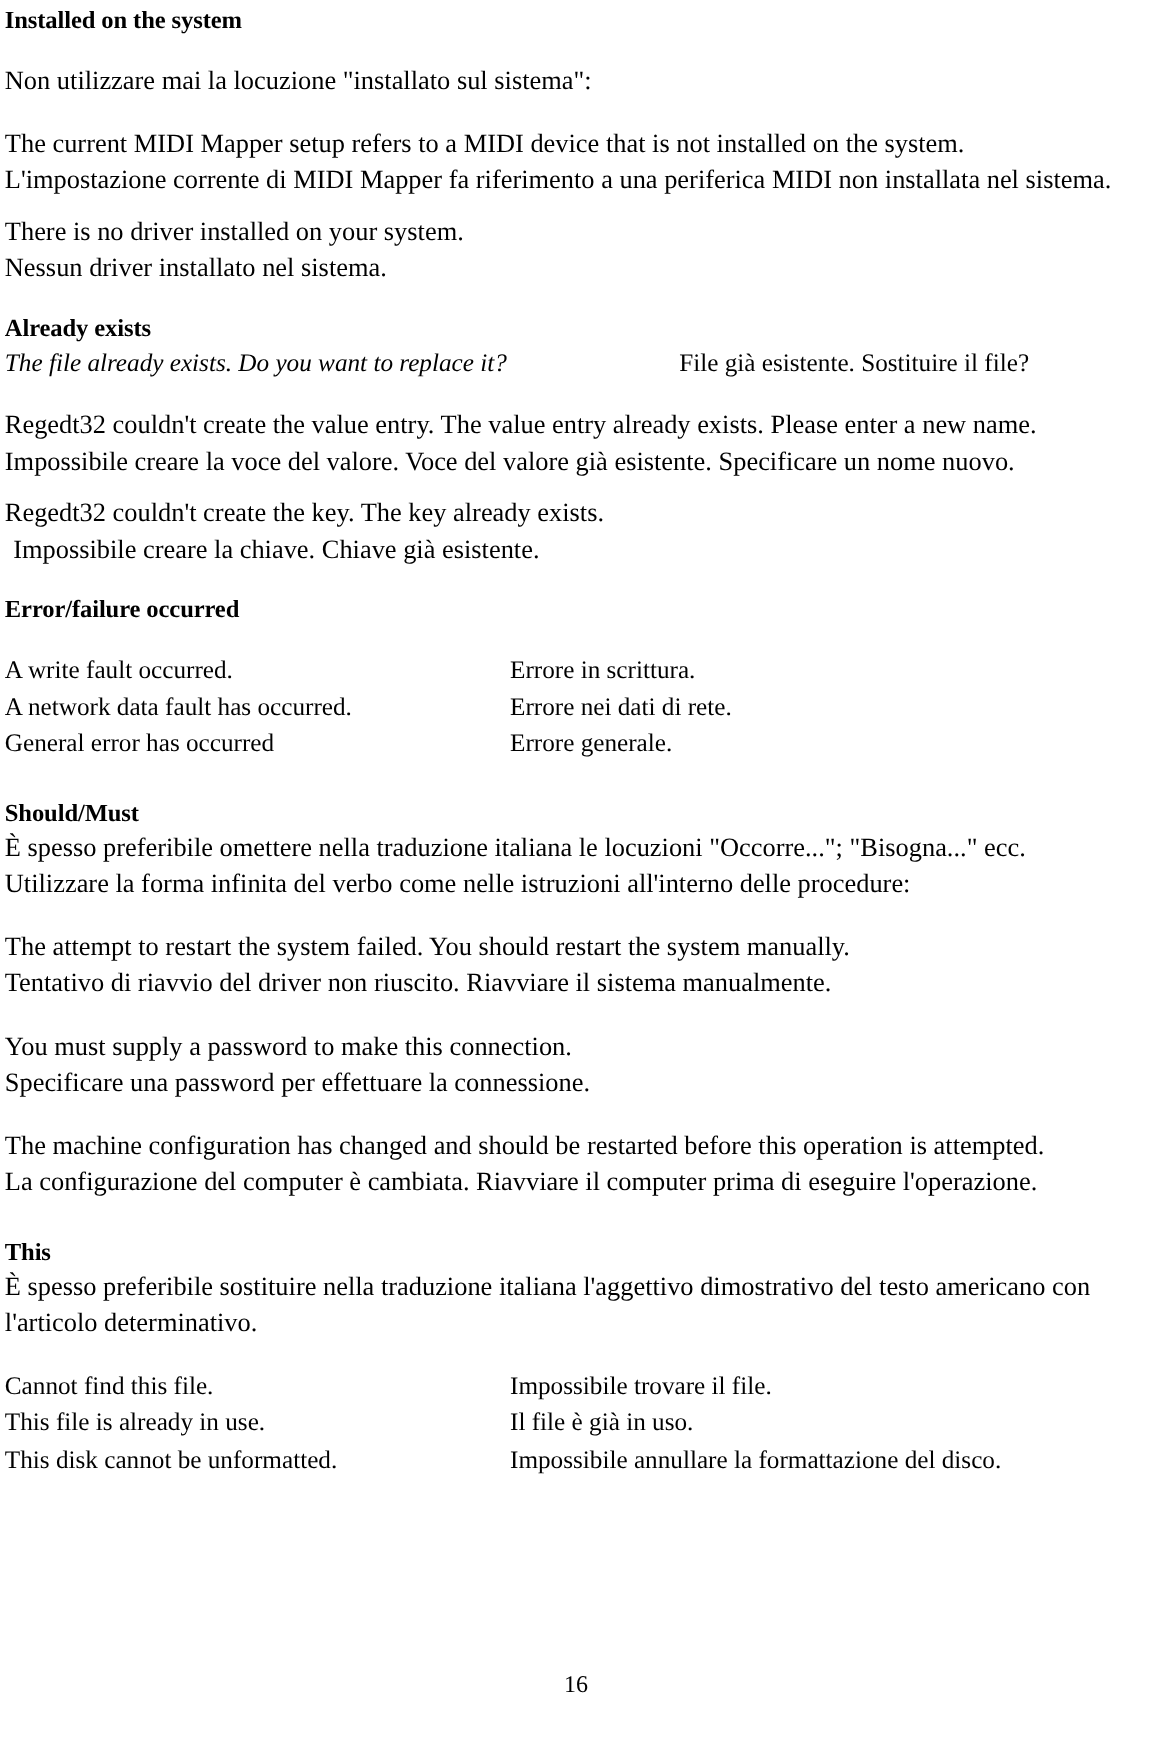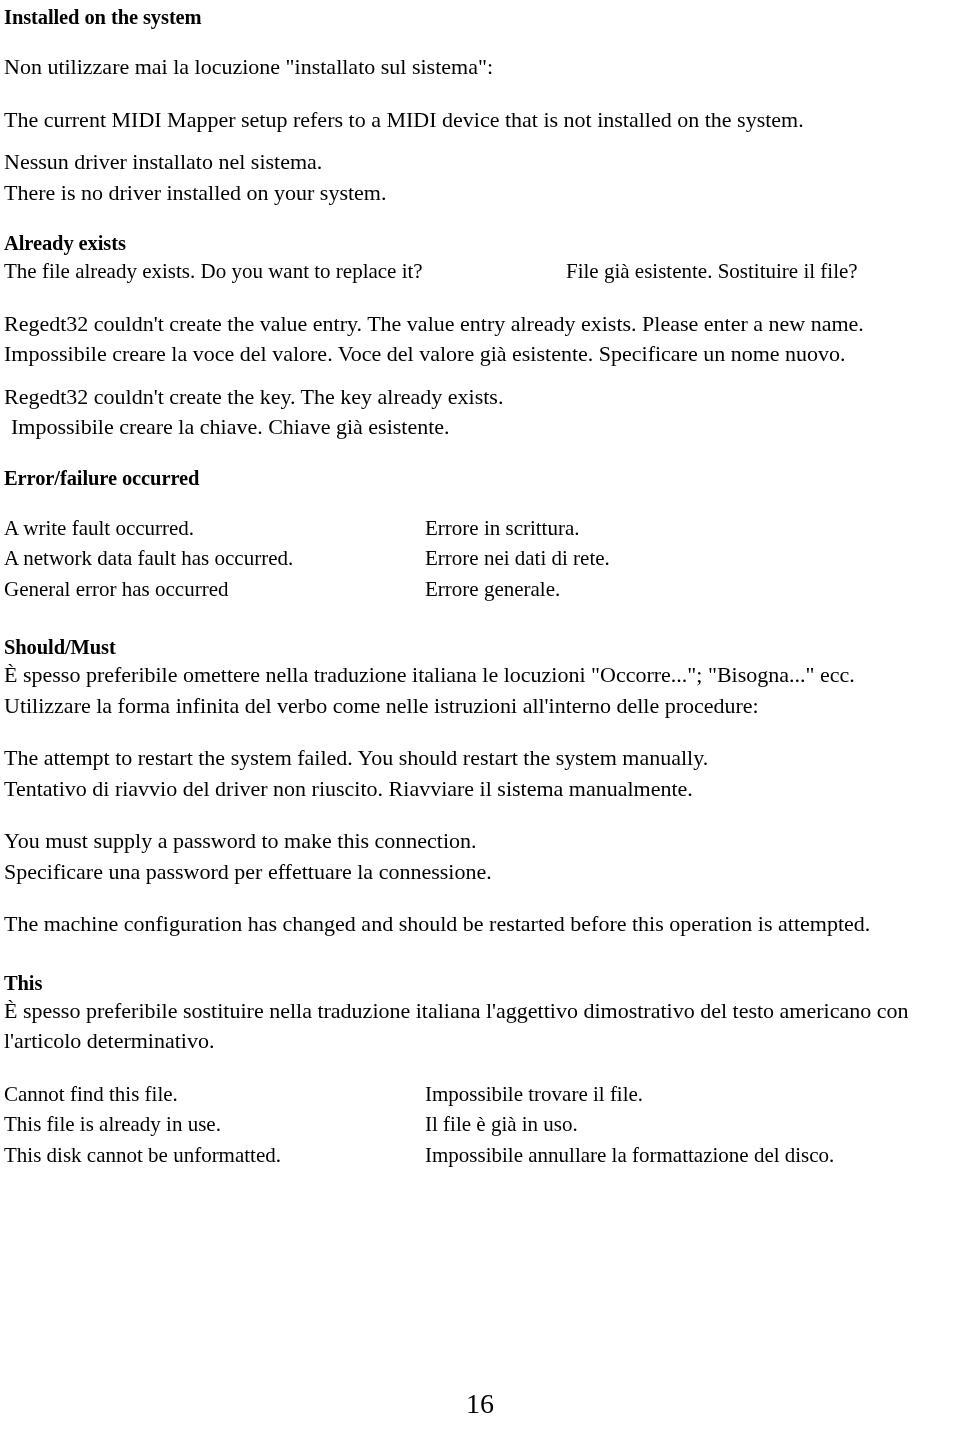"L'impostazione corrente di MIDI Mapper" p.para { html: none -> <p>L'impostazione corrente di MIDI Mapper fa riferimento a una periferica MIDI non installata nel sistema.</p> }
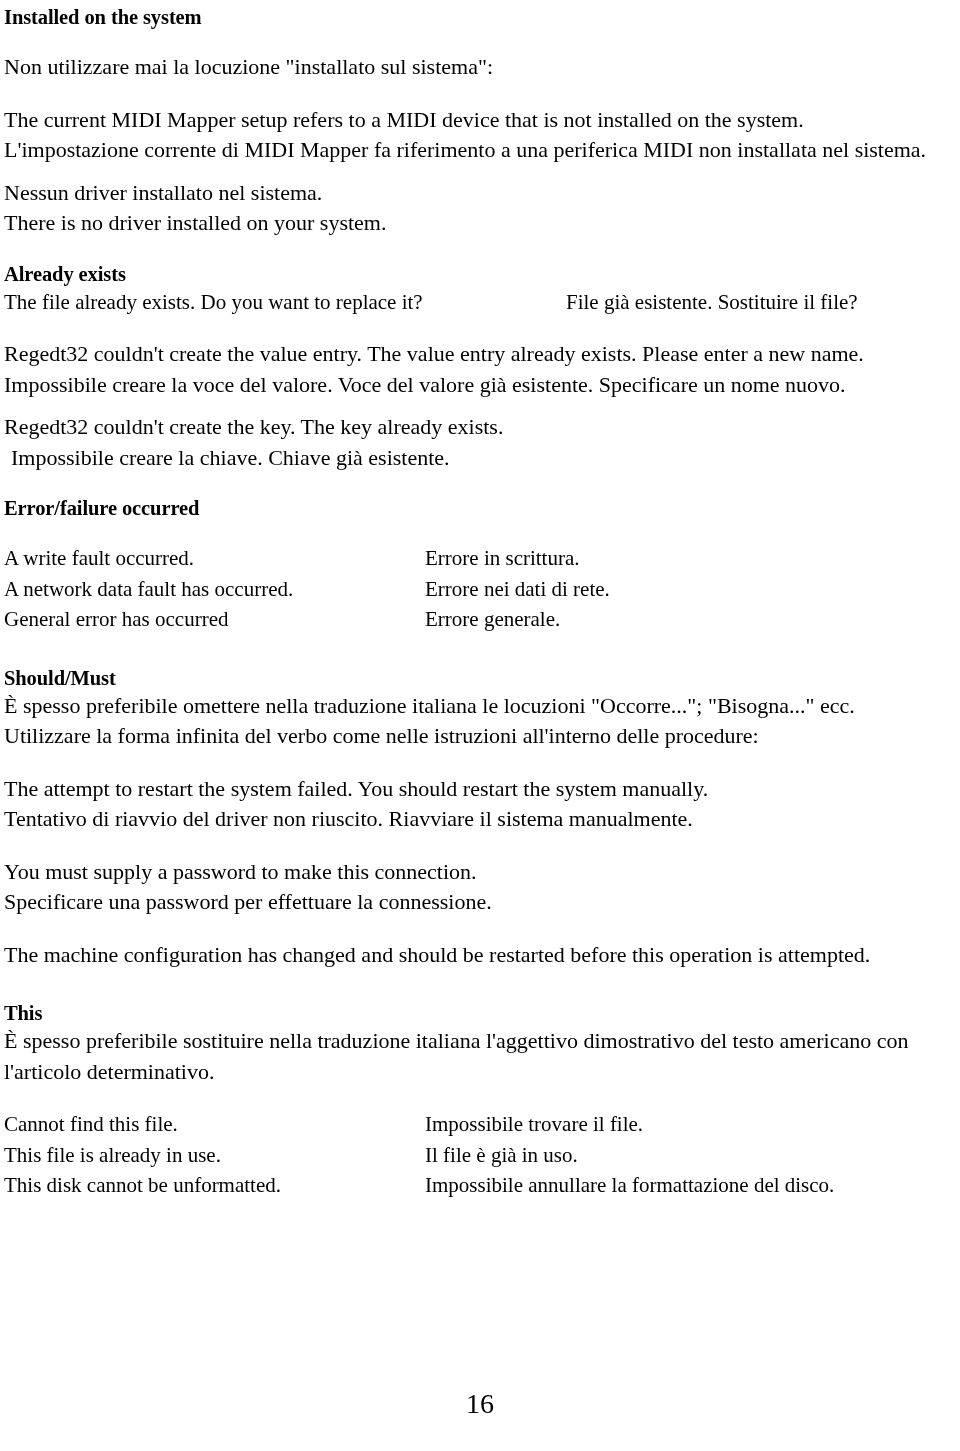"Nessun driver installato nel sistema." p.para { order: before "There is no driver installed" -> after "There is no driver installed" }
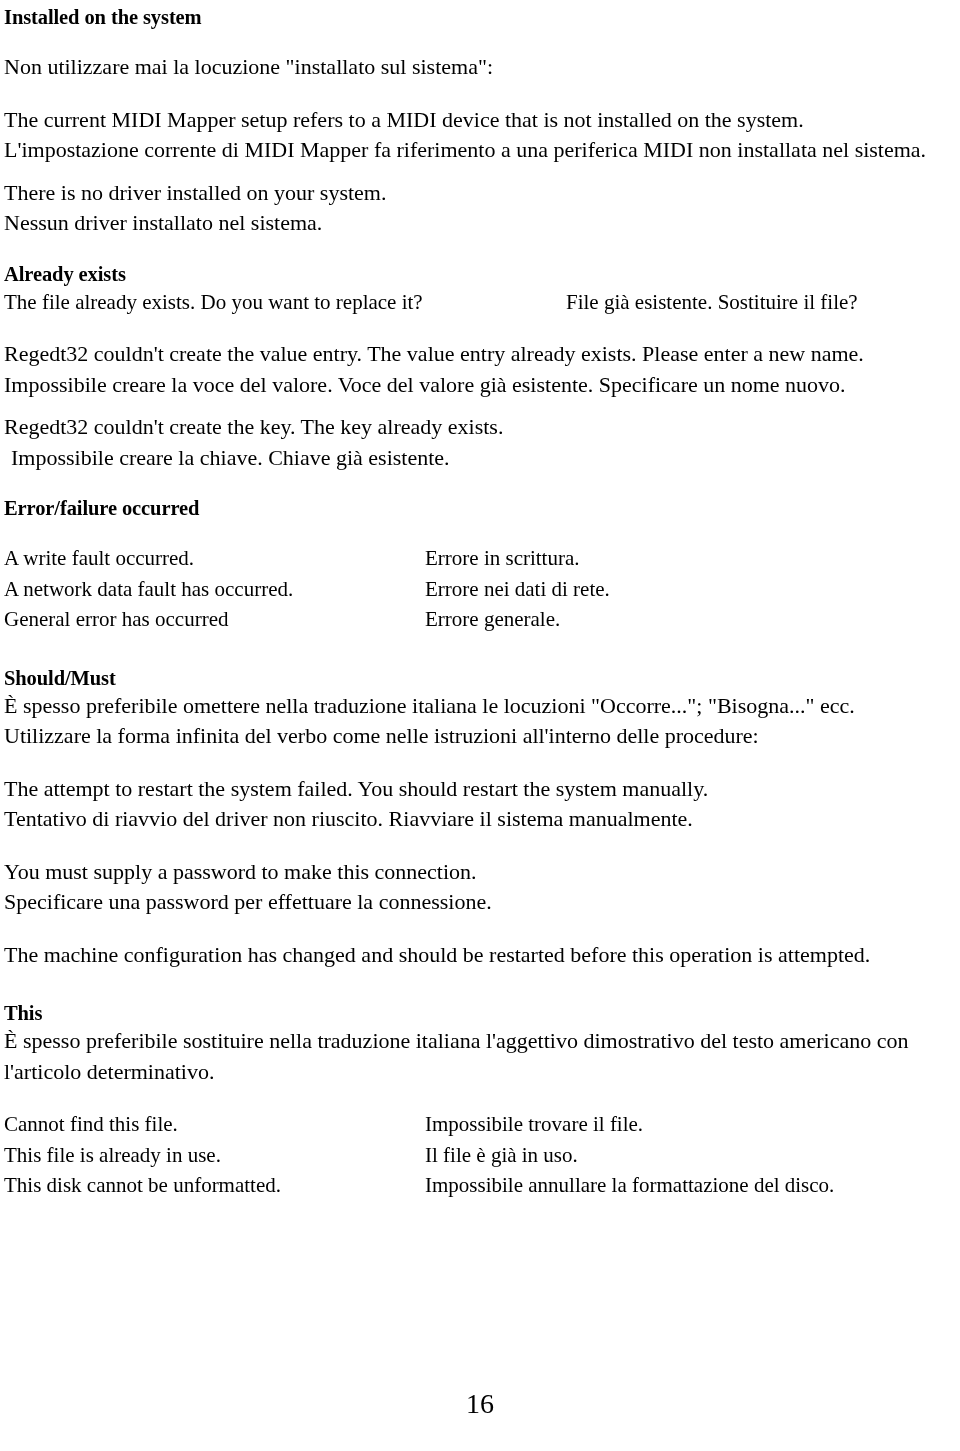"The file already exists. Do" .pairs.wide td.src { font-style: none -> italic }
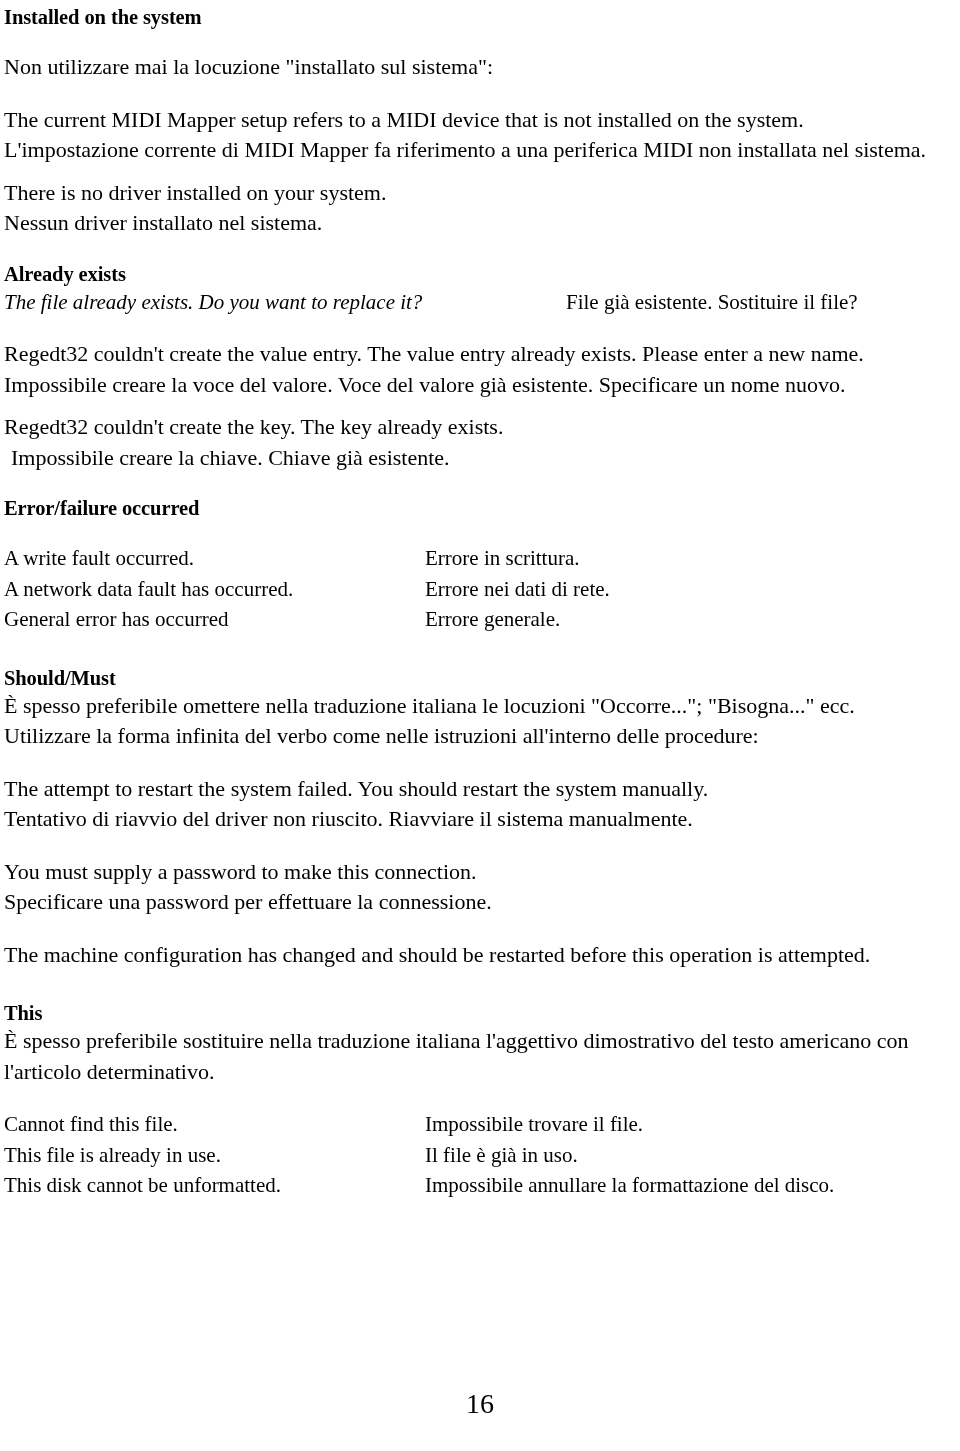"La configurazione del computer è" p.para { html: none -> <p>La configurazione del computer è cambiata. Riavviare il computer prima di eseguire l'operazione.</p> }
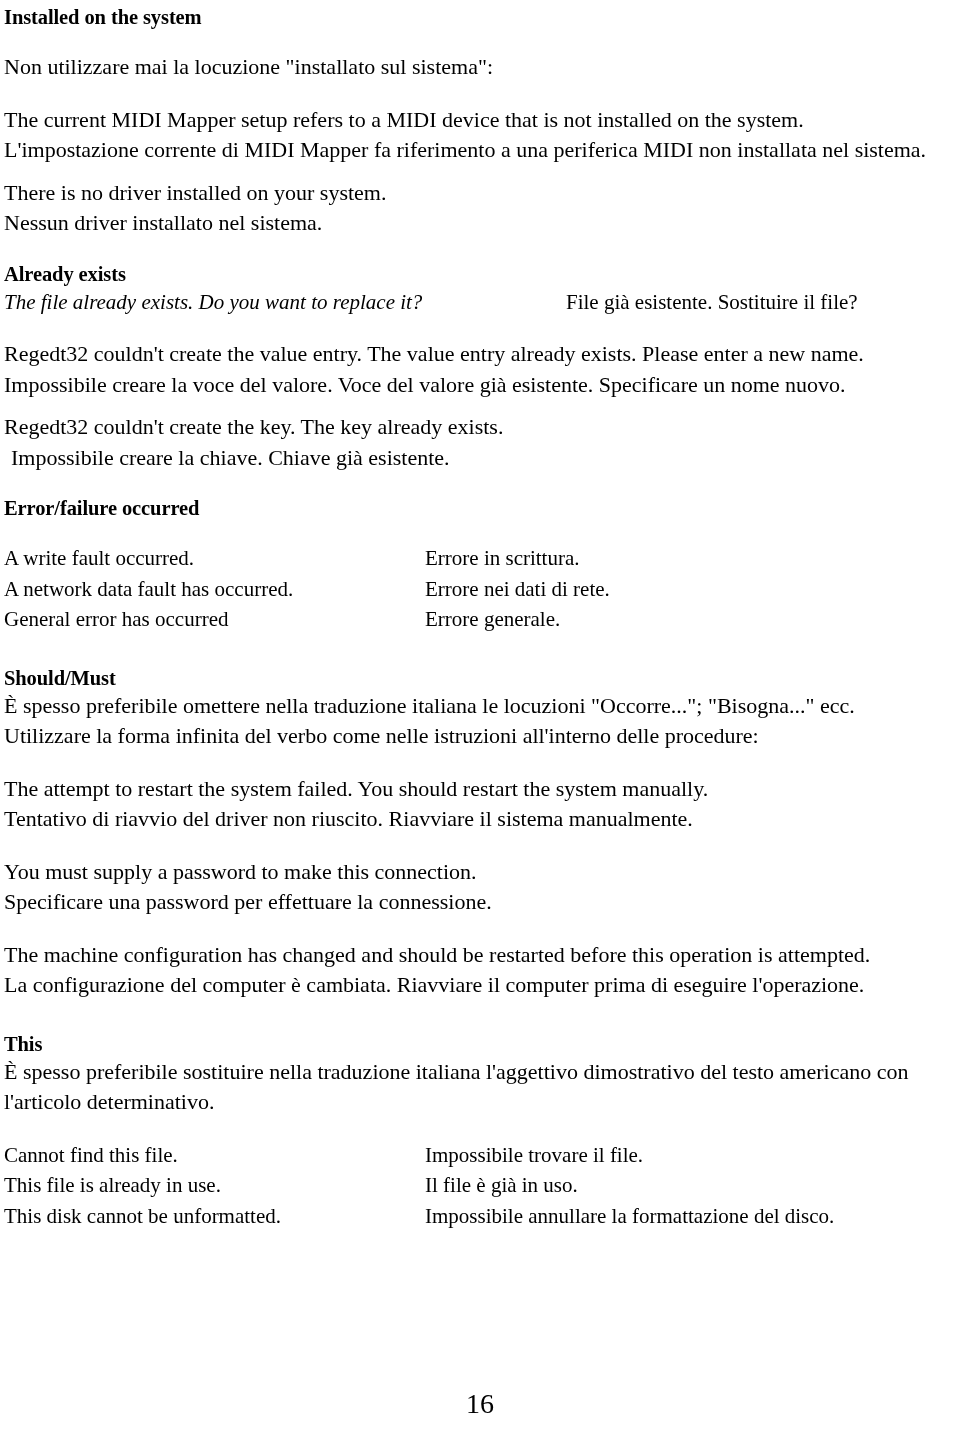"16" .pagenum { font-size: 28px -> 20px }
